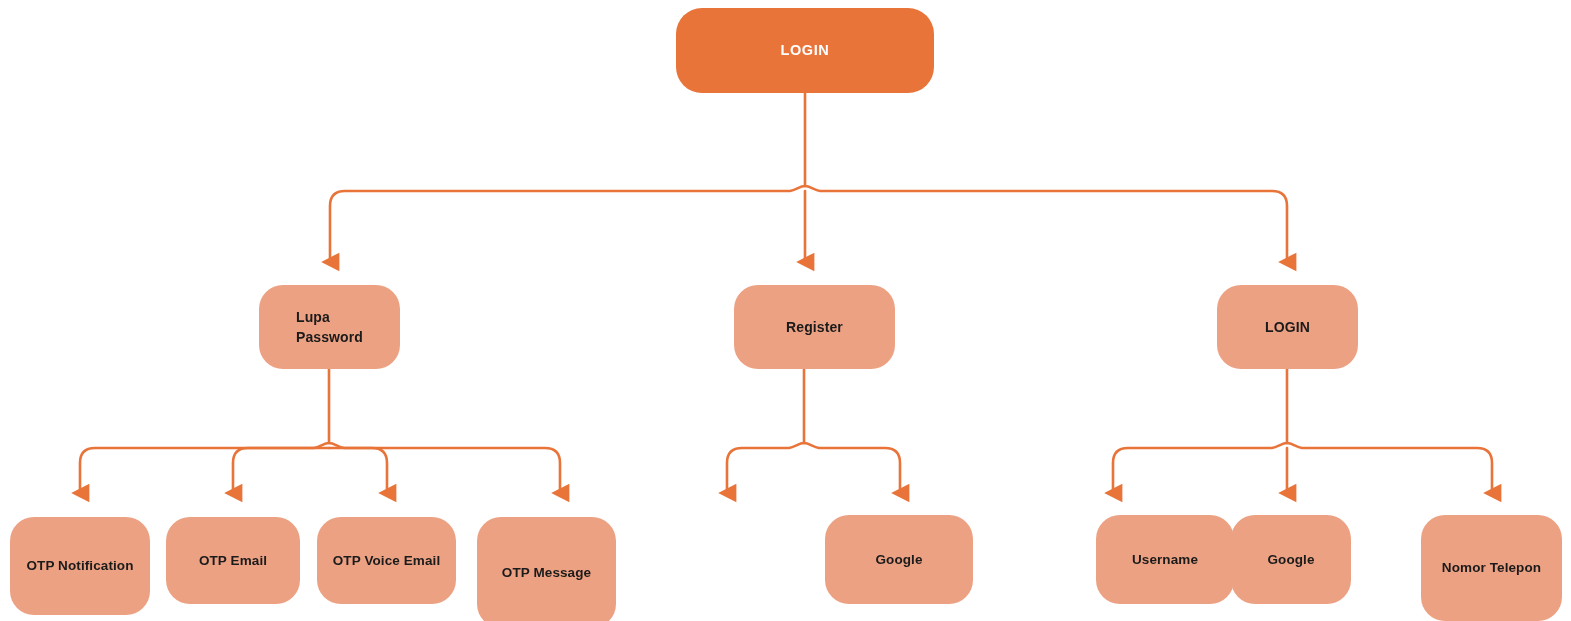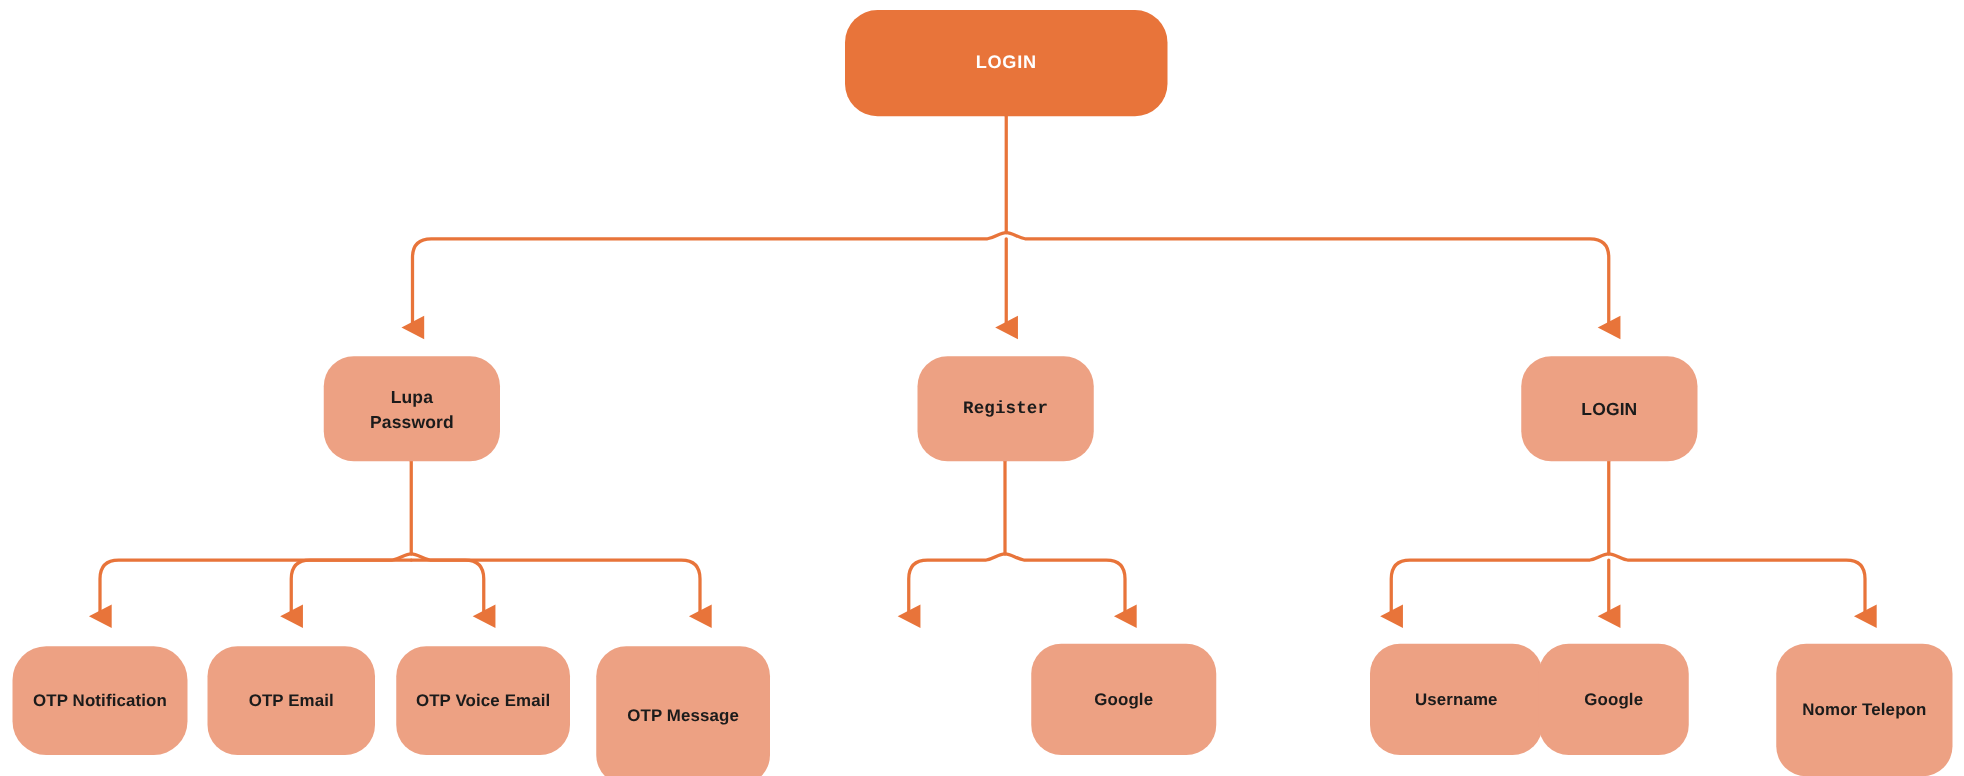"LOGIN" .node { text-align: center -> none }
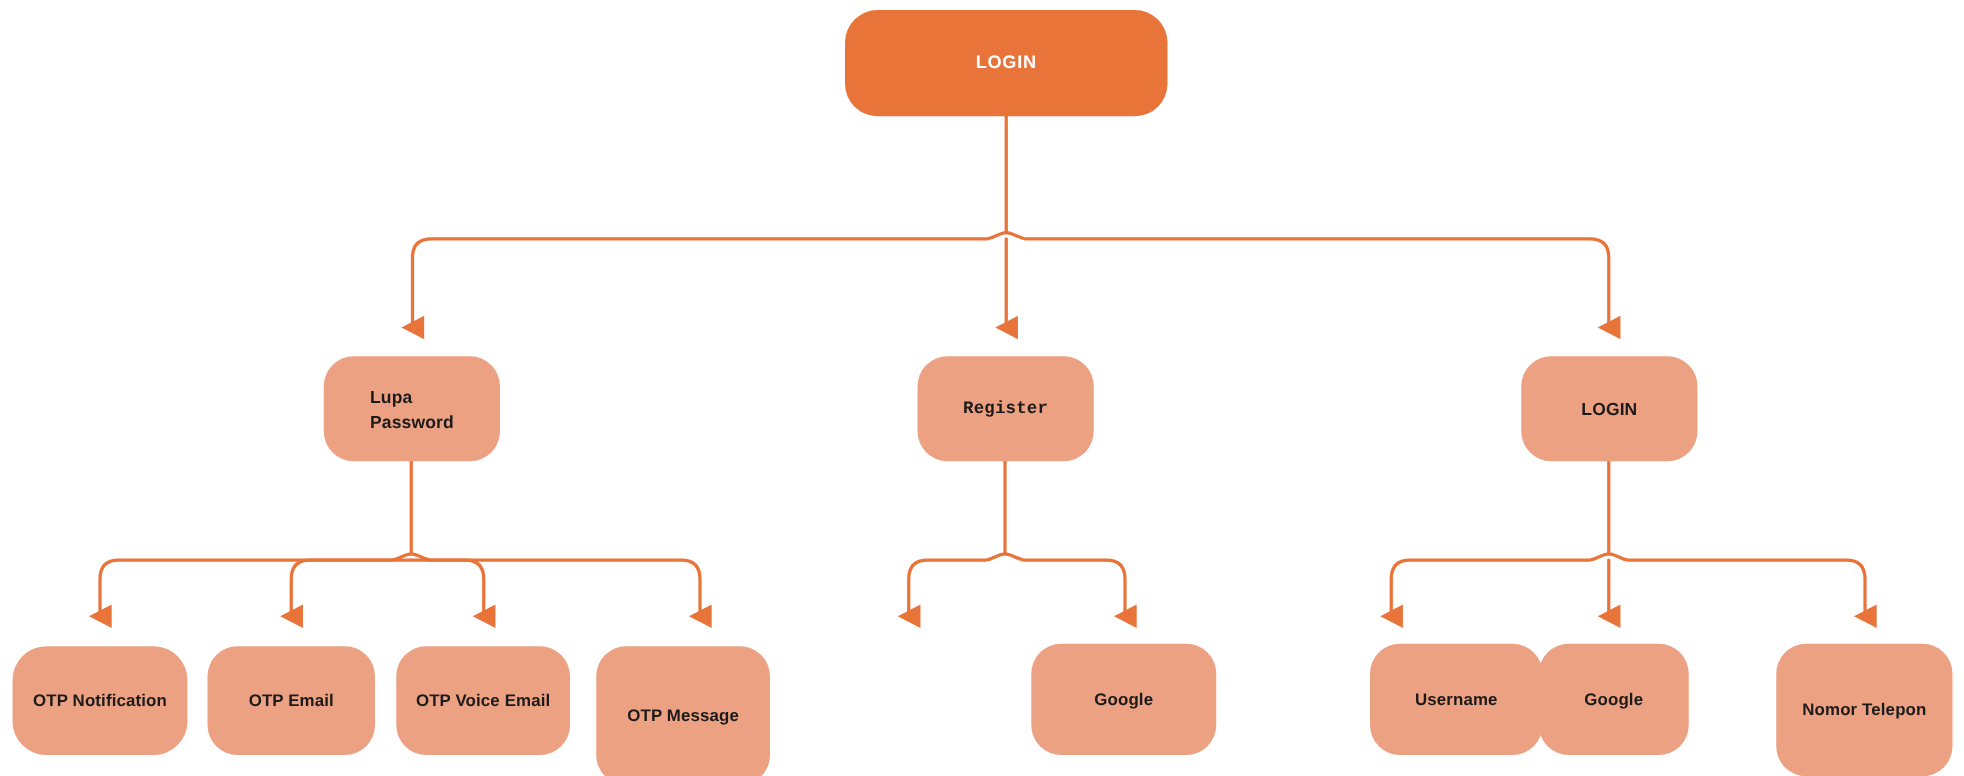"Register" div.node { font-family: Liberation Mono, monospace -> none; width: 141px -> 161px }
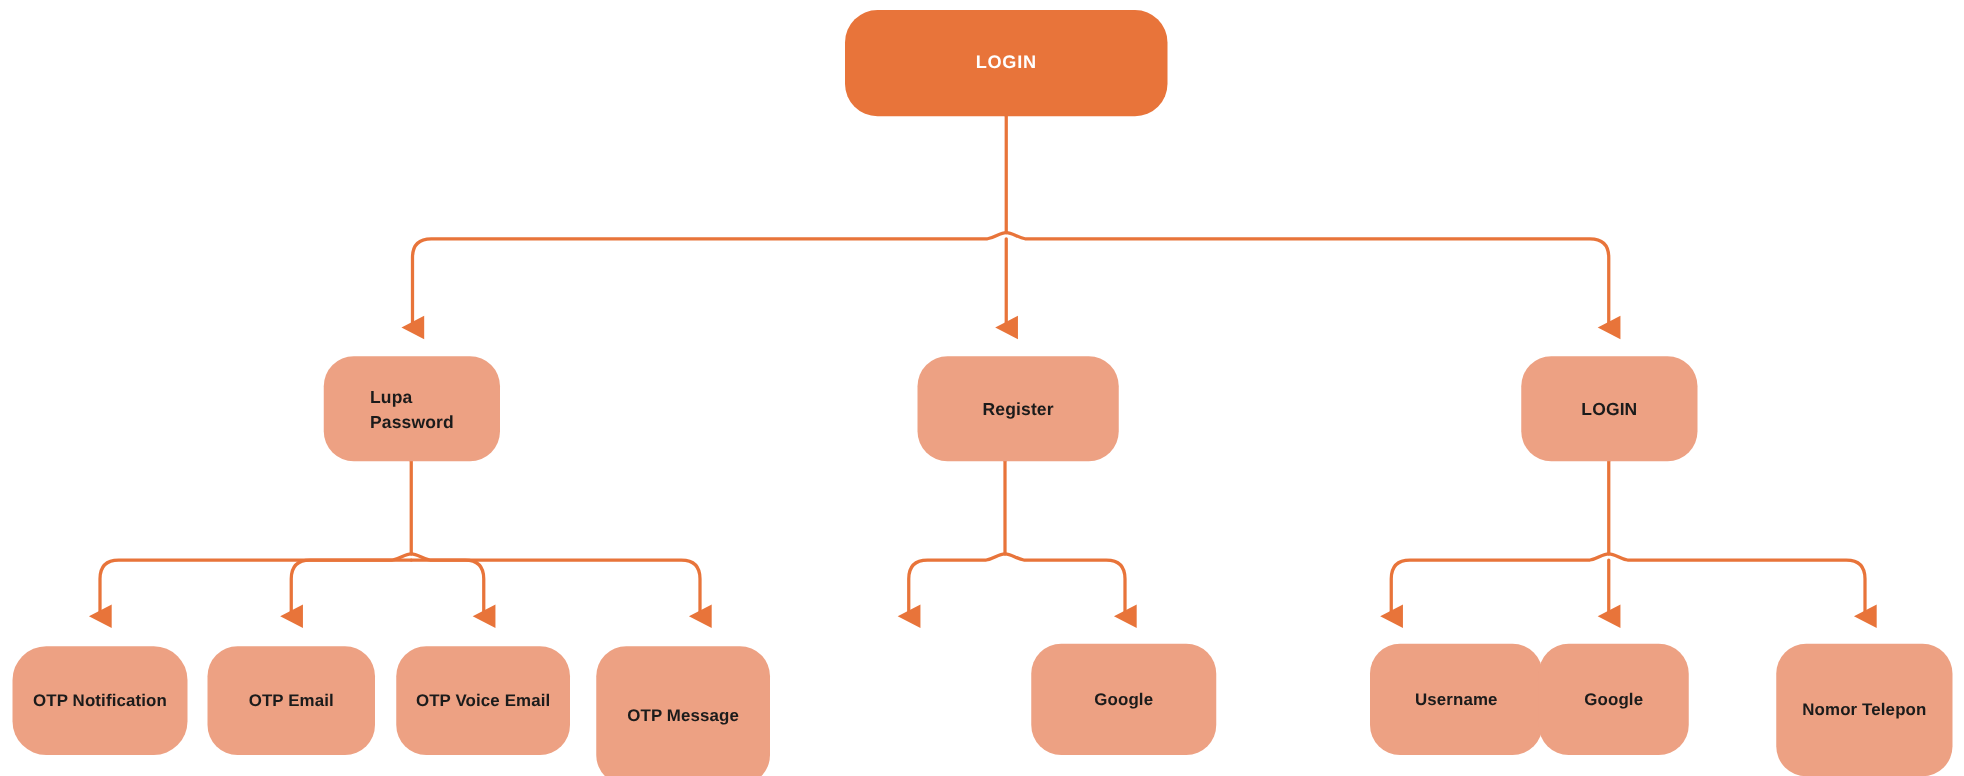"OTP Notification" div.node { border-radius: 27px -> none; height: 87px -> 98px }
